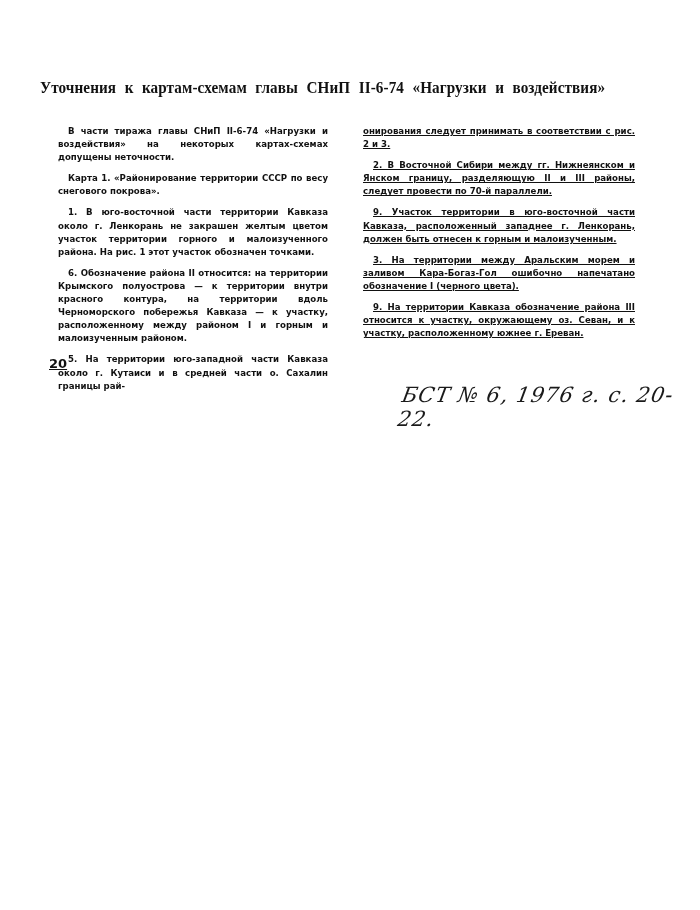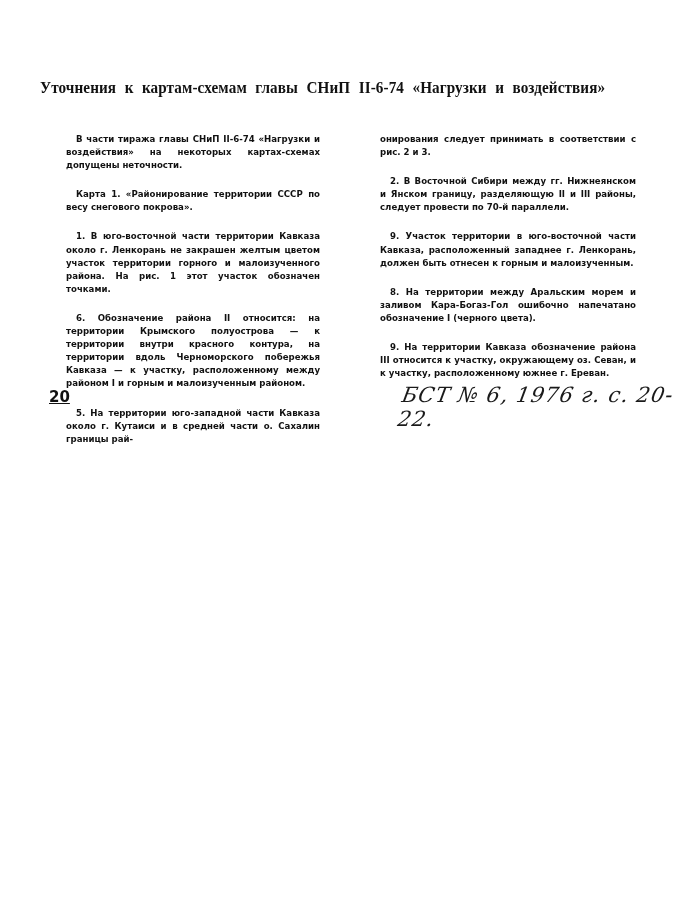"В части тиража главы СНиП" .col p { margin: 16px -> 8px }
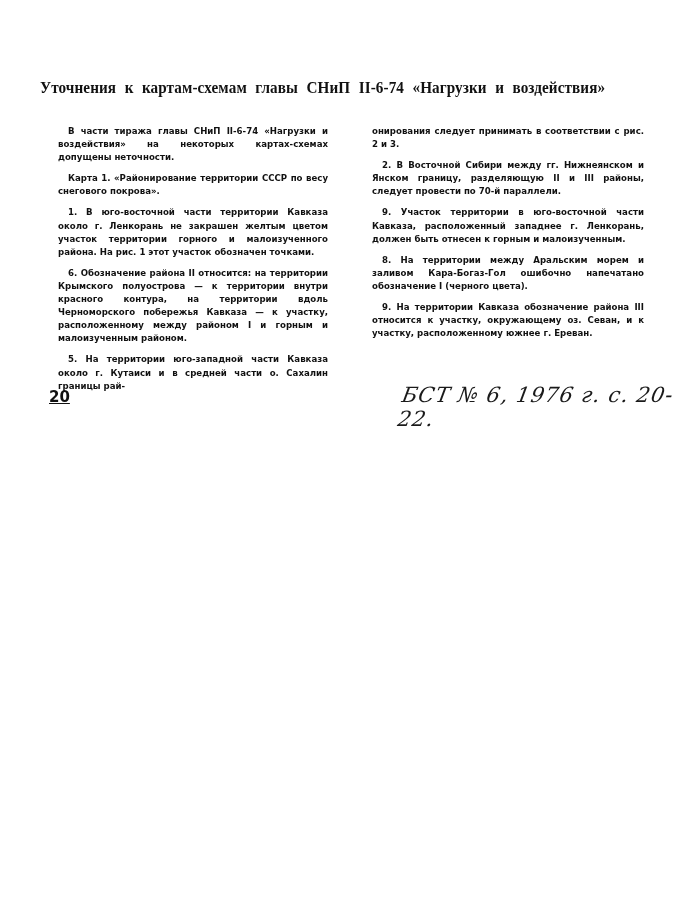"онирования следует принимать в" .col.right { left: 364px -> 355px; text-decoration: none -> underline }
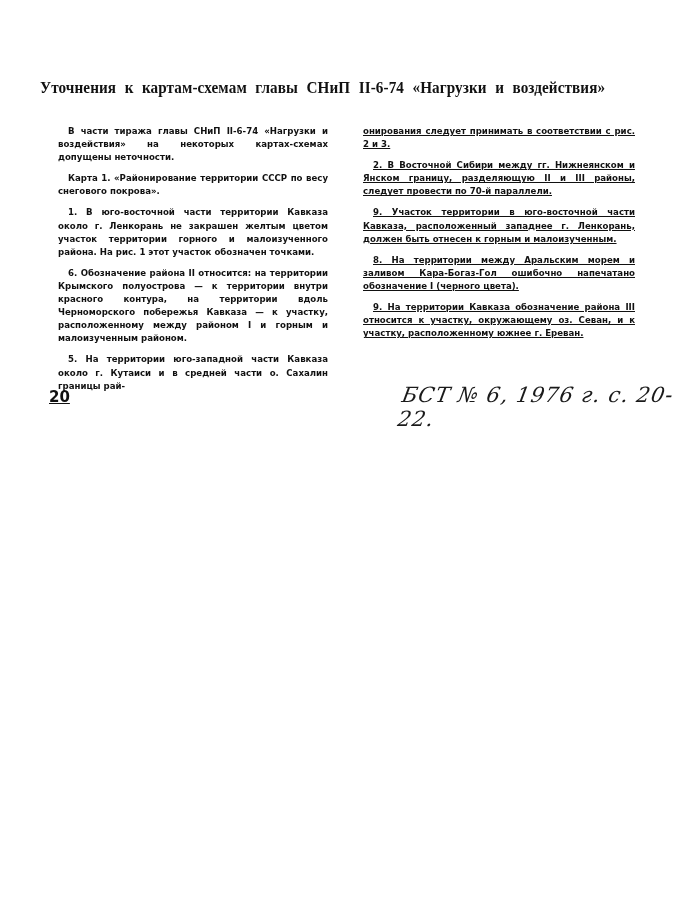"8. На территории между Аральским" p { text: 8 -> 3 }
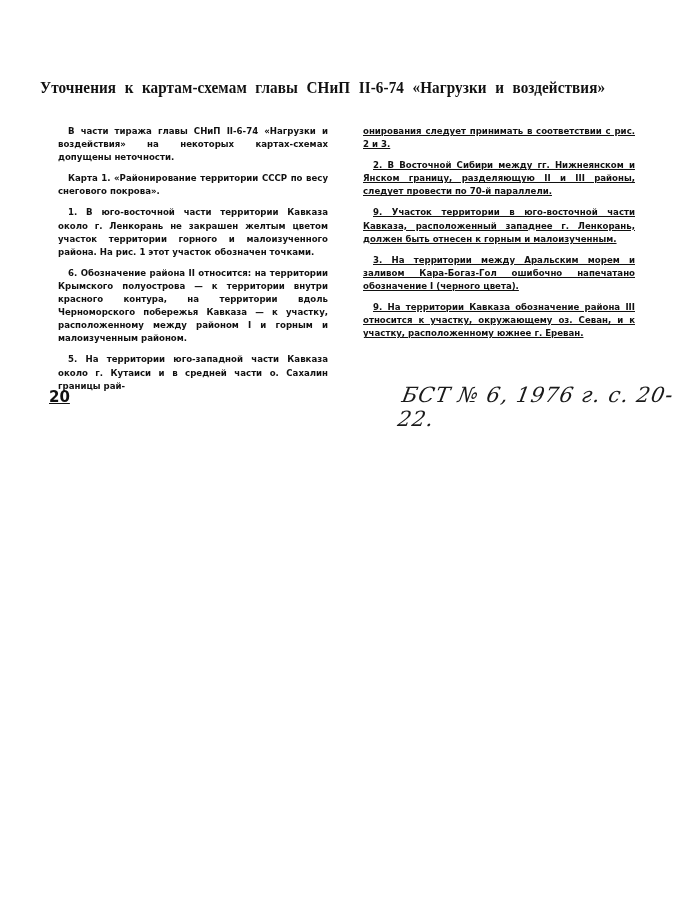"20" .page-num { font-size: 15px -> 13px; top: 388px -> 356px }
